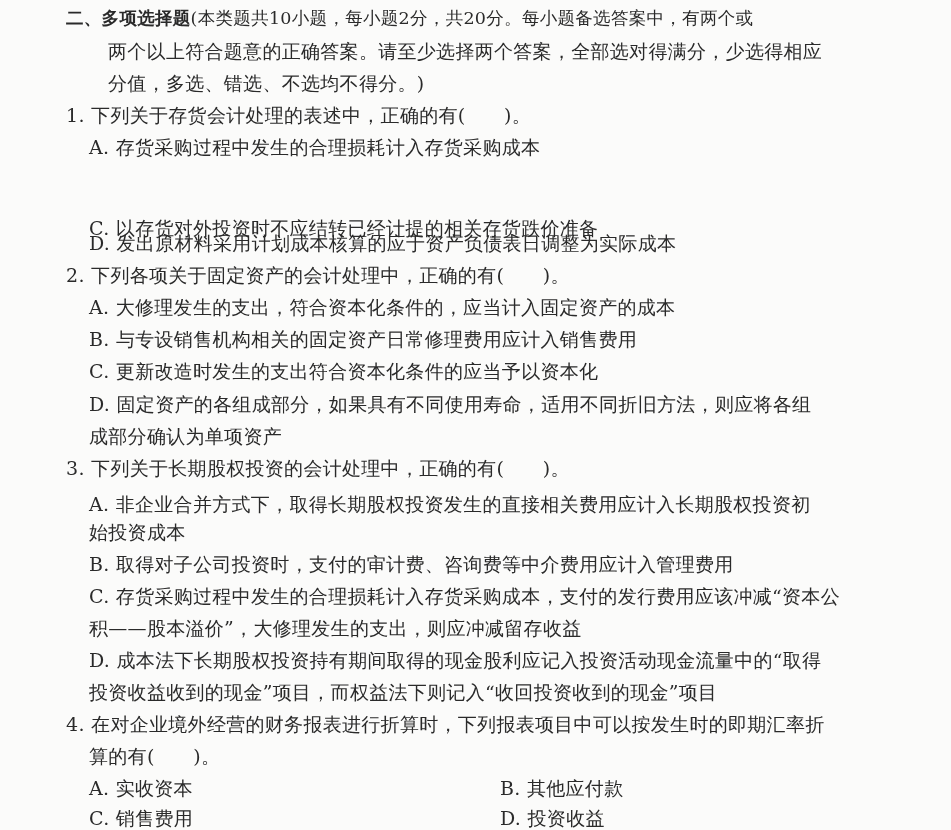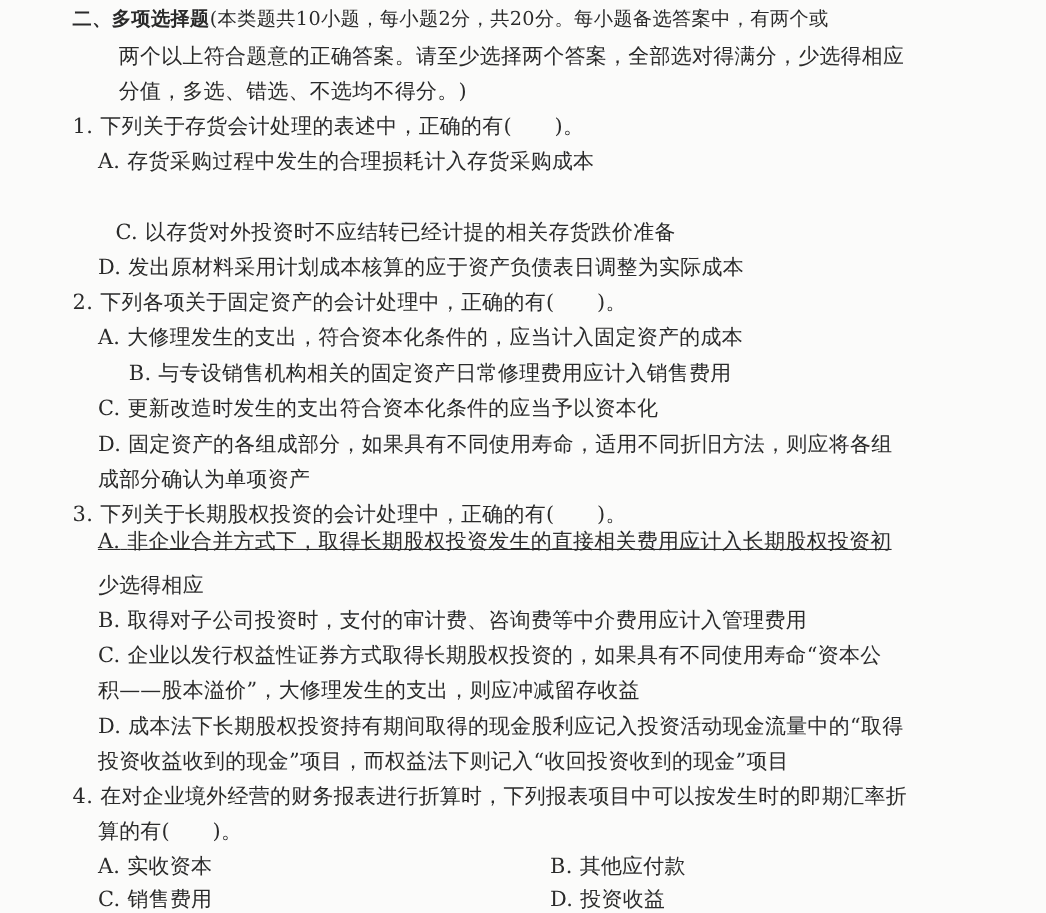"C. 以存货对外投资时不应结转已经计提的相关存货跌价准备" div.line { margin-left: 16px -> none; top: 199px -> 216px }
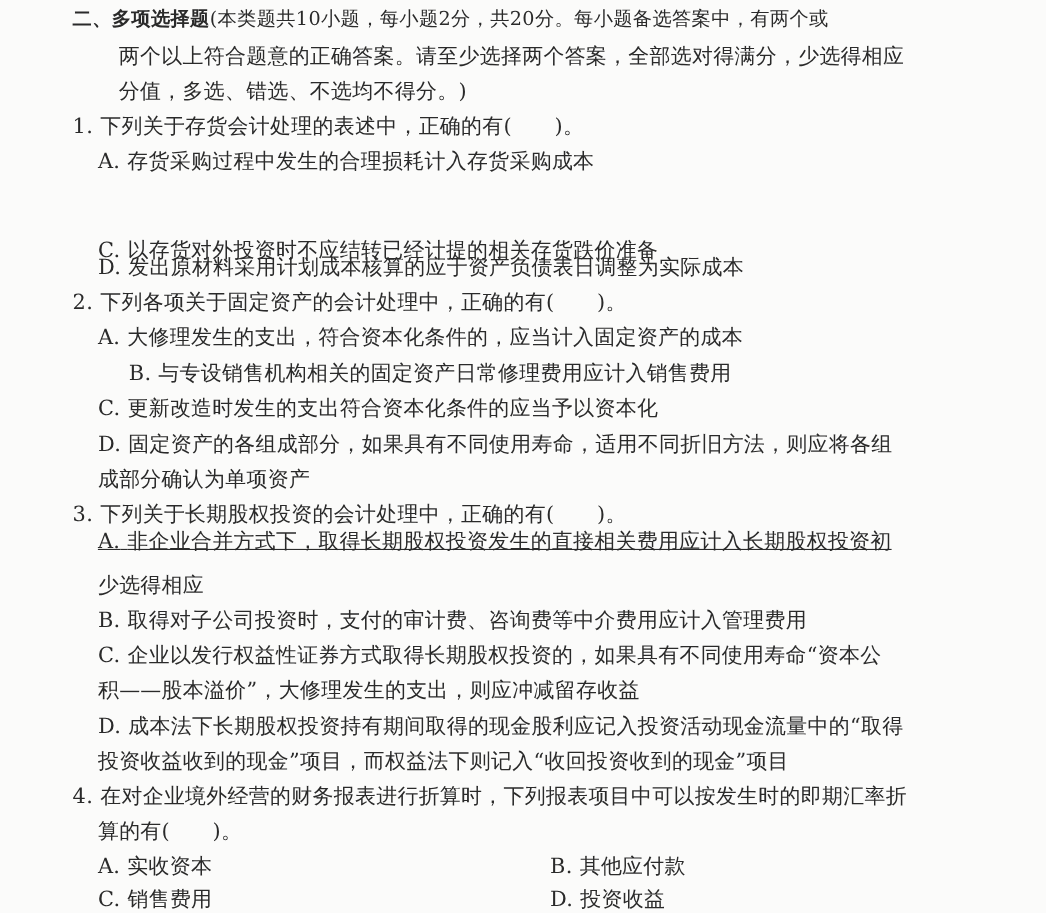"B. 与专设销售机构相关的固定资产日常修理费用应计入销售费用" div.line { margin-left: 28px -> none }
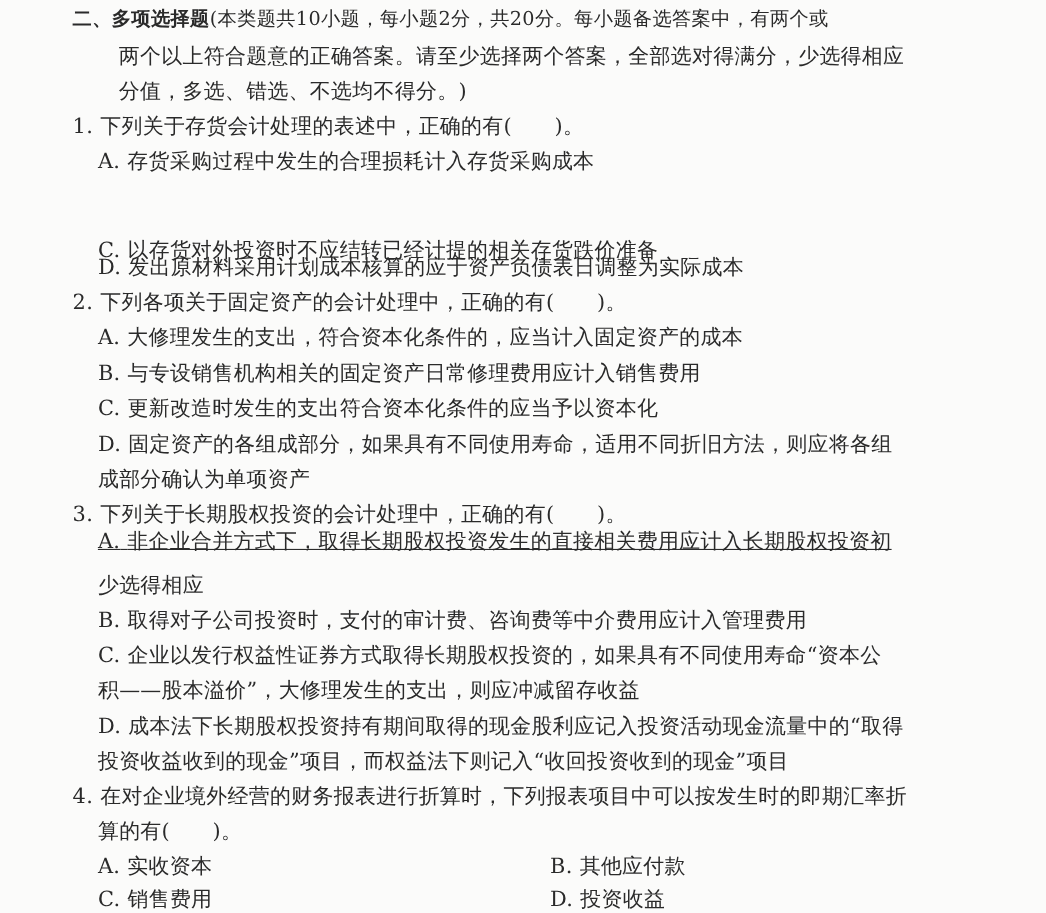"A. 非企业合并方式下，取得长期股权投资发生的直接相关费用应计入长期股权投资初" div.line { text-decoration: underline -> none; top: 480px -> 492px }
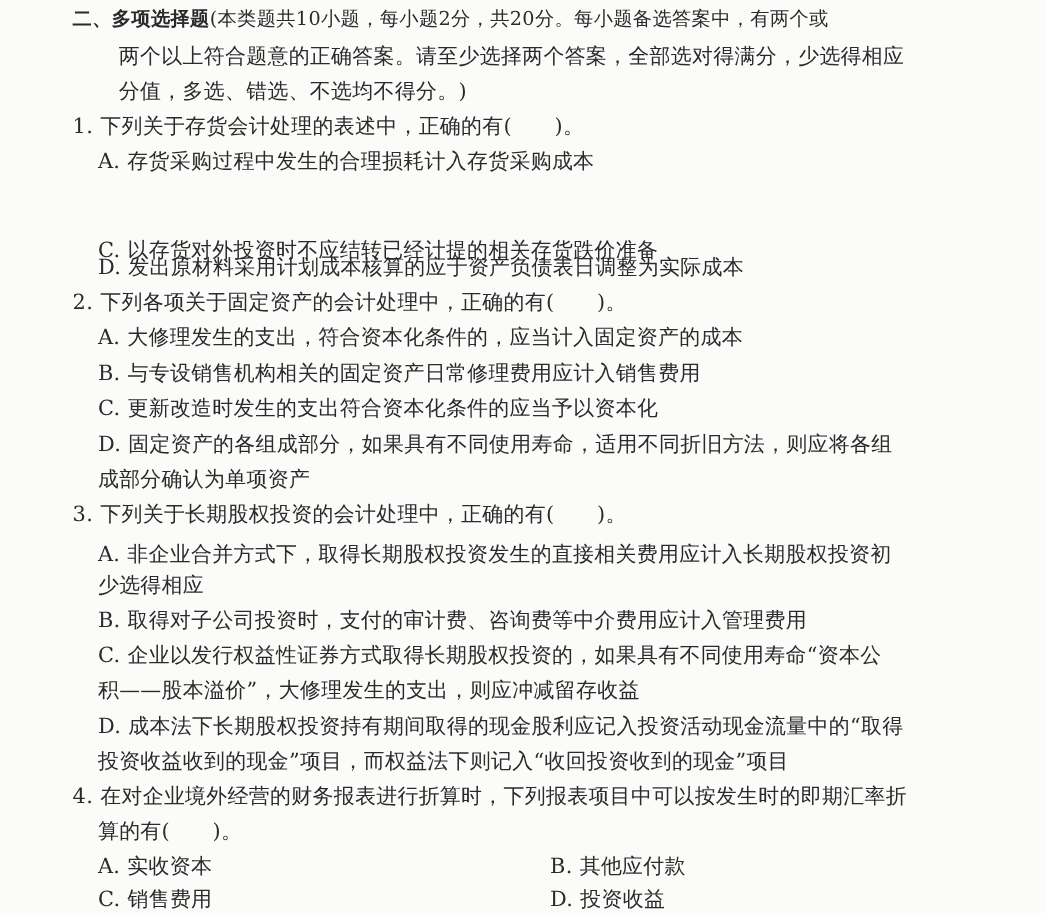"少选得相应" div.line { text: 少选得相应 -> 始投资成本 }
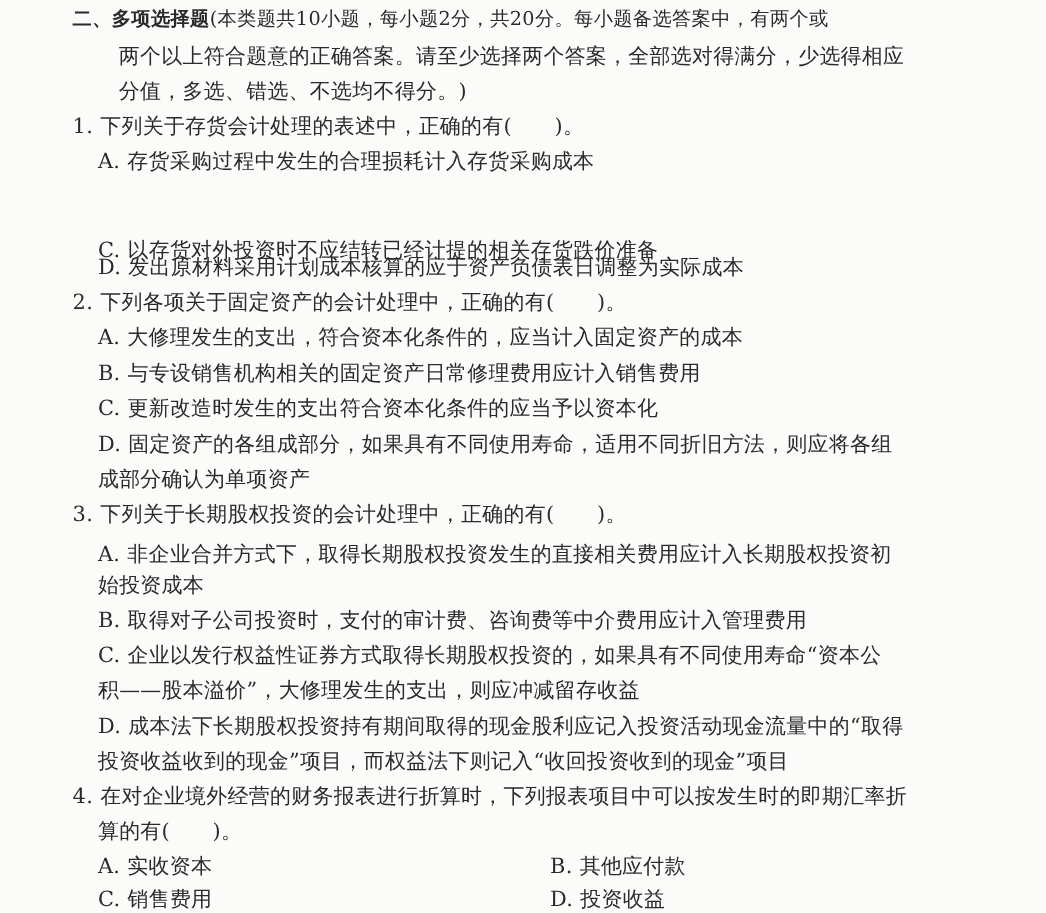"企业以发行权益性证券方式取得长期股权投资的，如果具有不同使用寿命“资本公" span { text: 企业以发行权益性证券方式取得长期股权投资的，如果具有不同使用寿命 -> 存货采购过程中发生的合理损耗计入存货采购成本，支付的发行费用应该冲减 }
